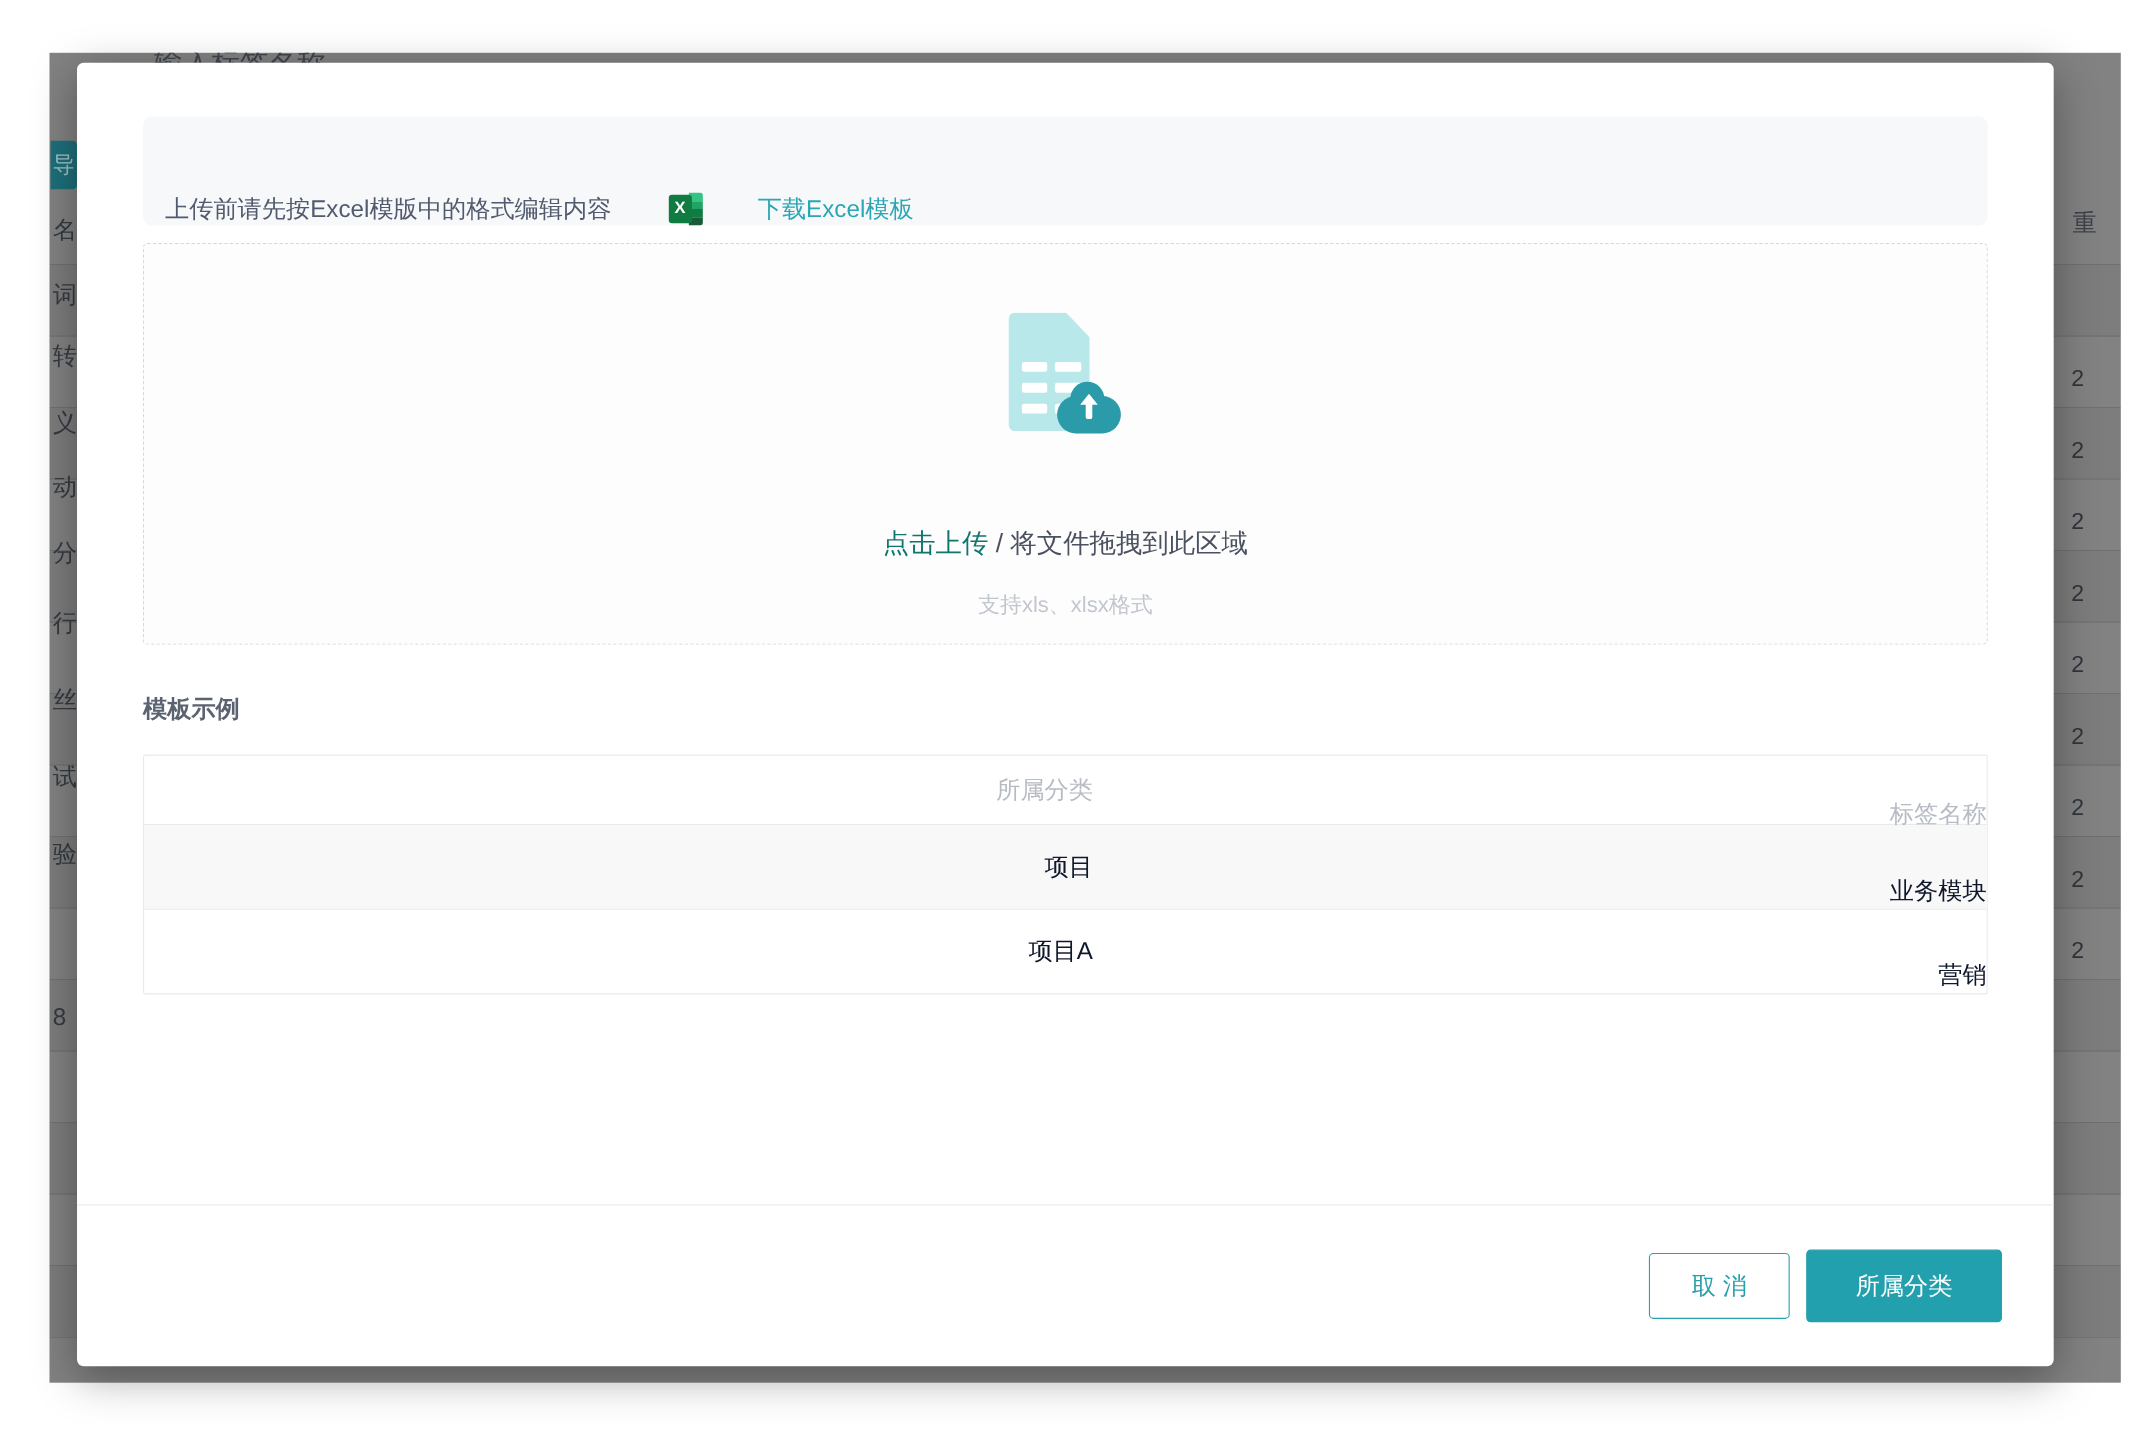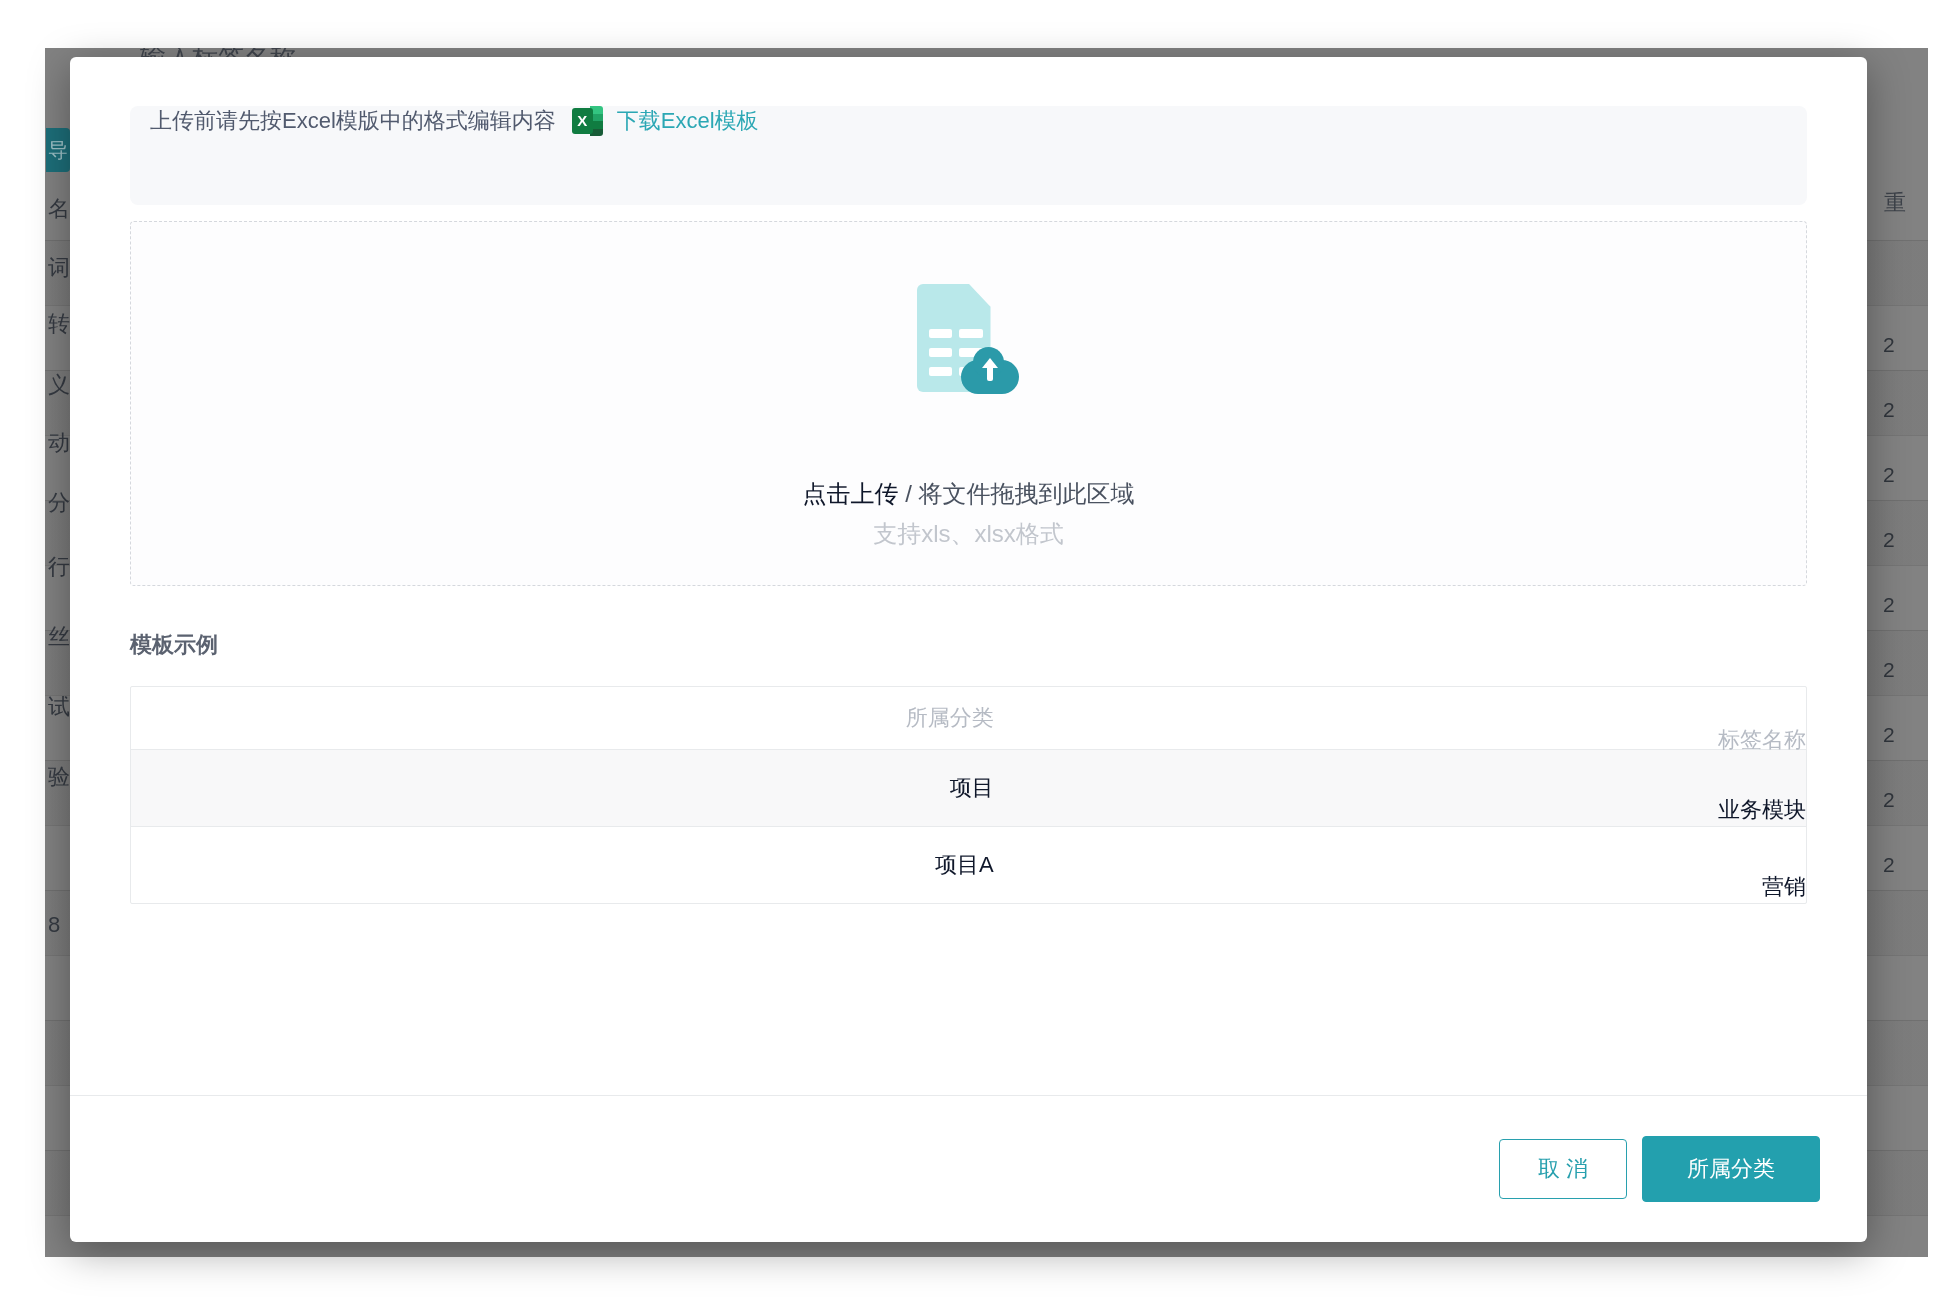"上传前请先按Excel模版中的格式编辑内容" .notice-bar { align-items: flex-start -> flex-end; gap: none -> 36px }
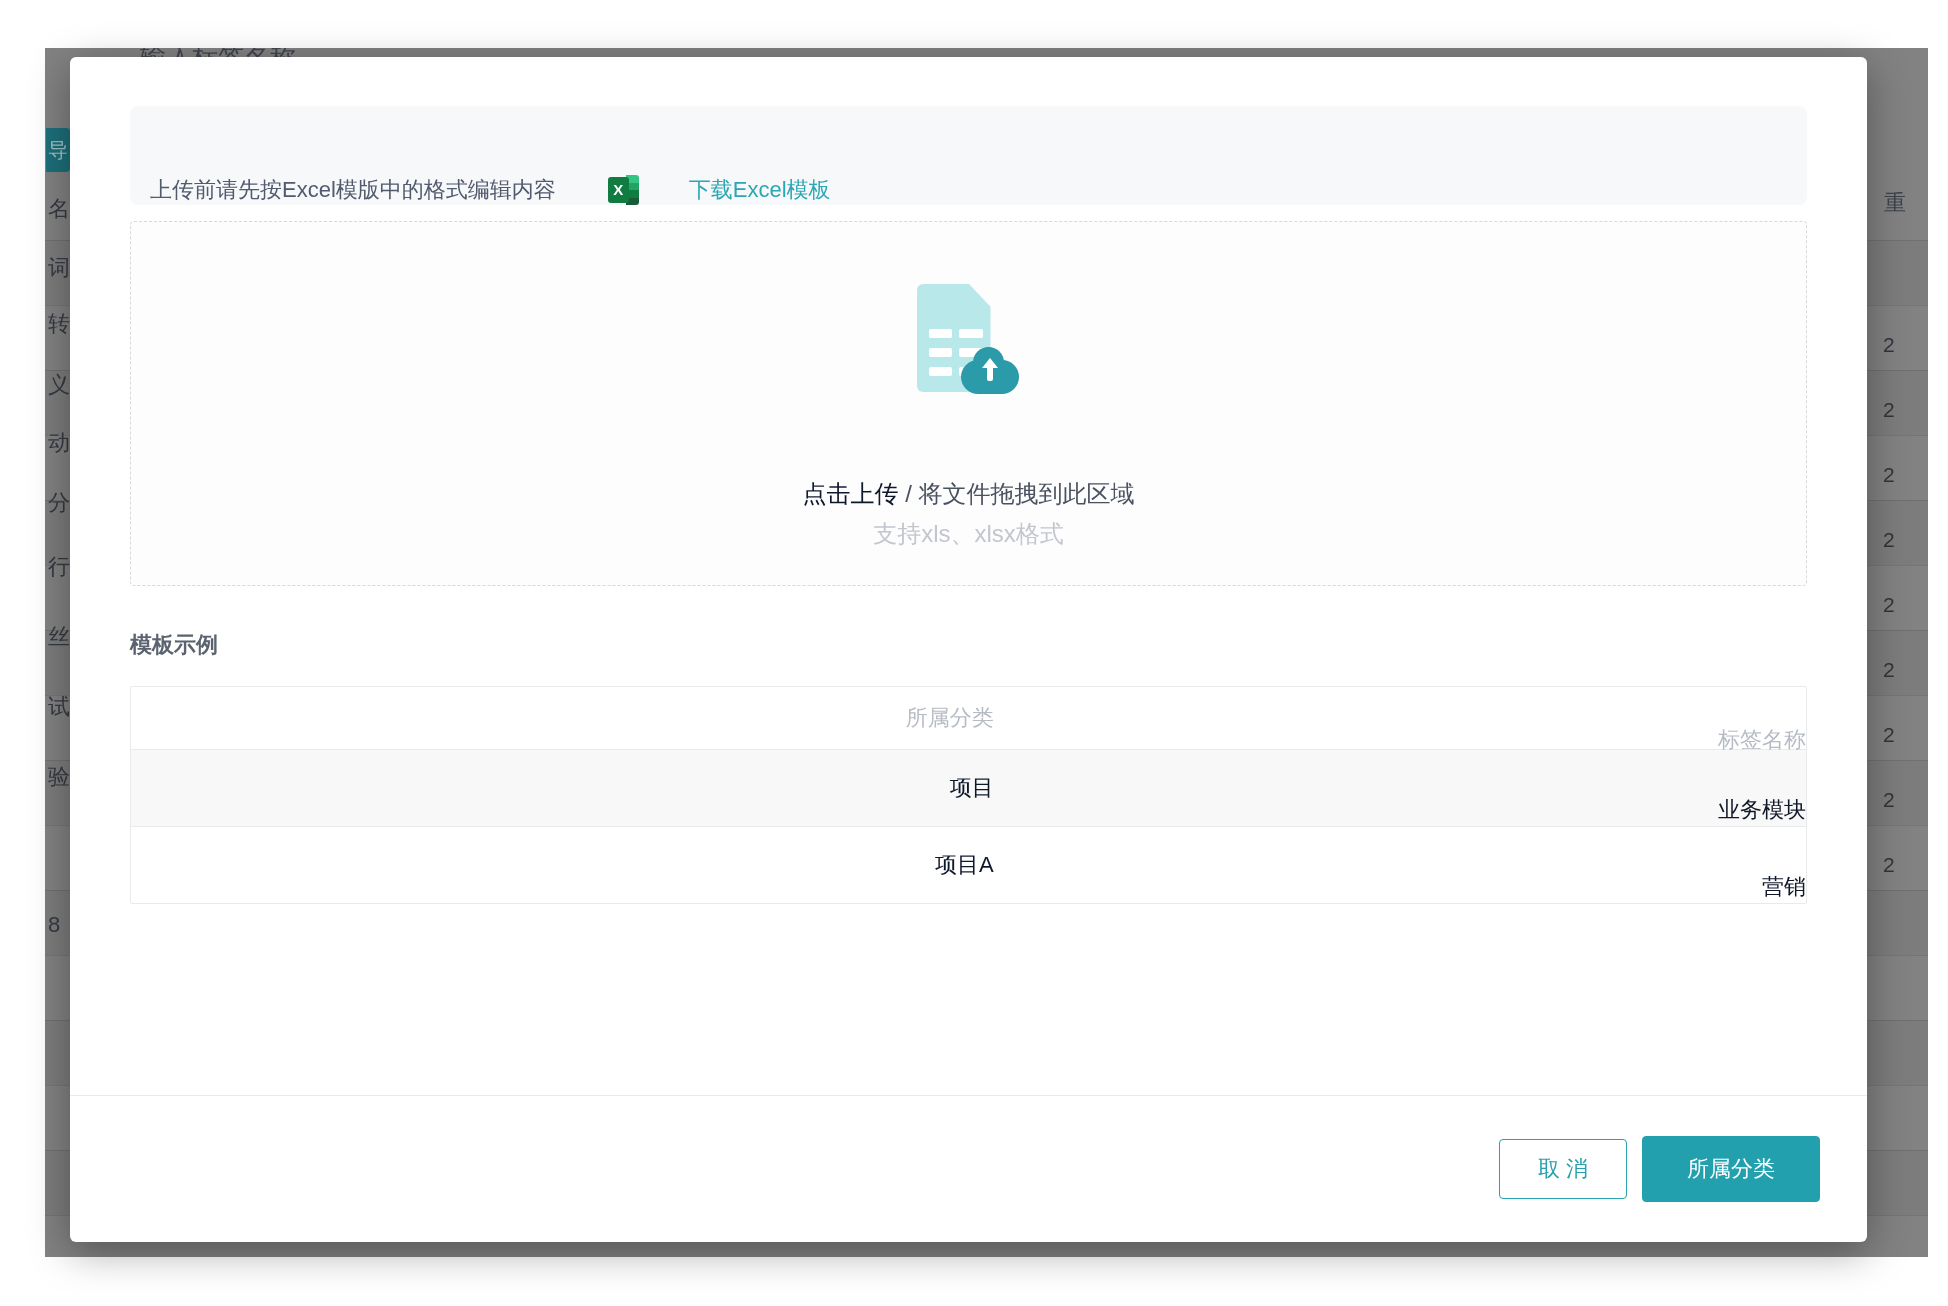"点击上传" .upload-click { color: #0f172a -> #0f766e }
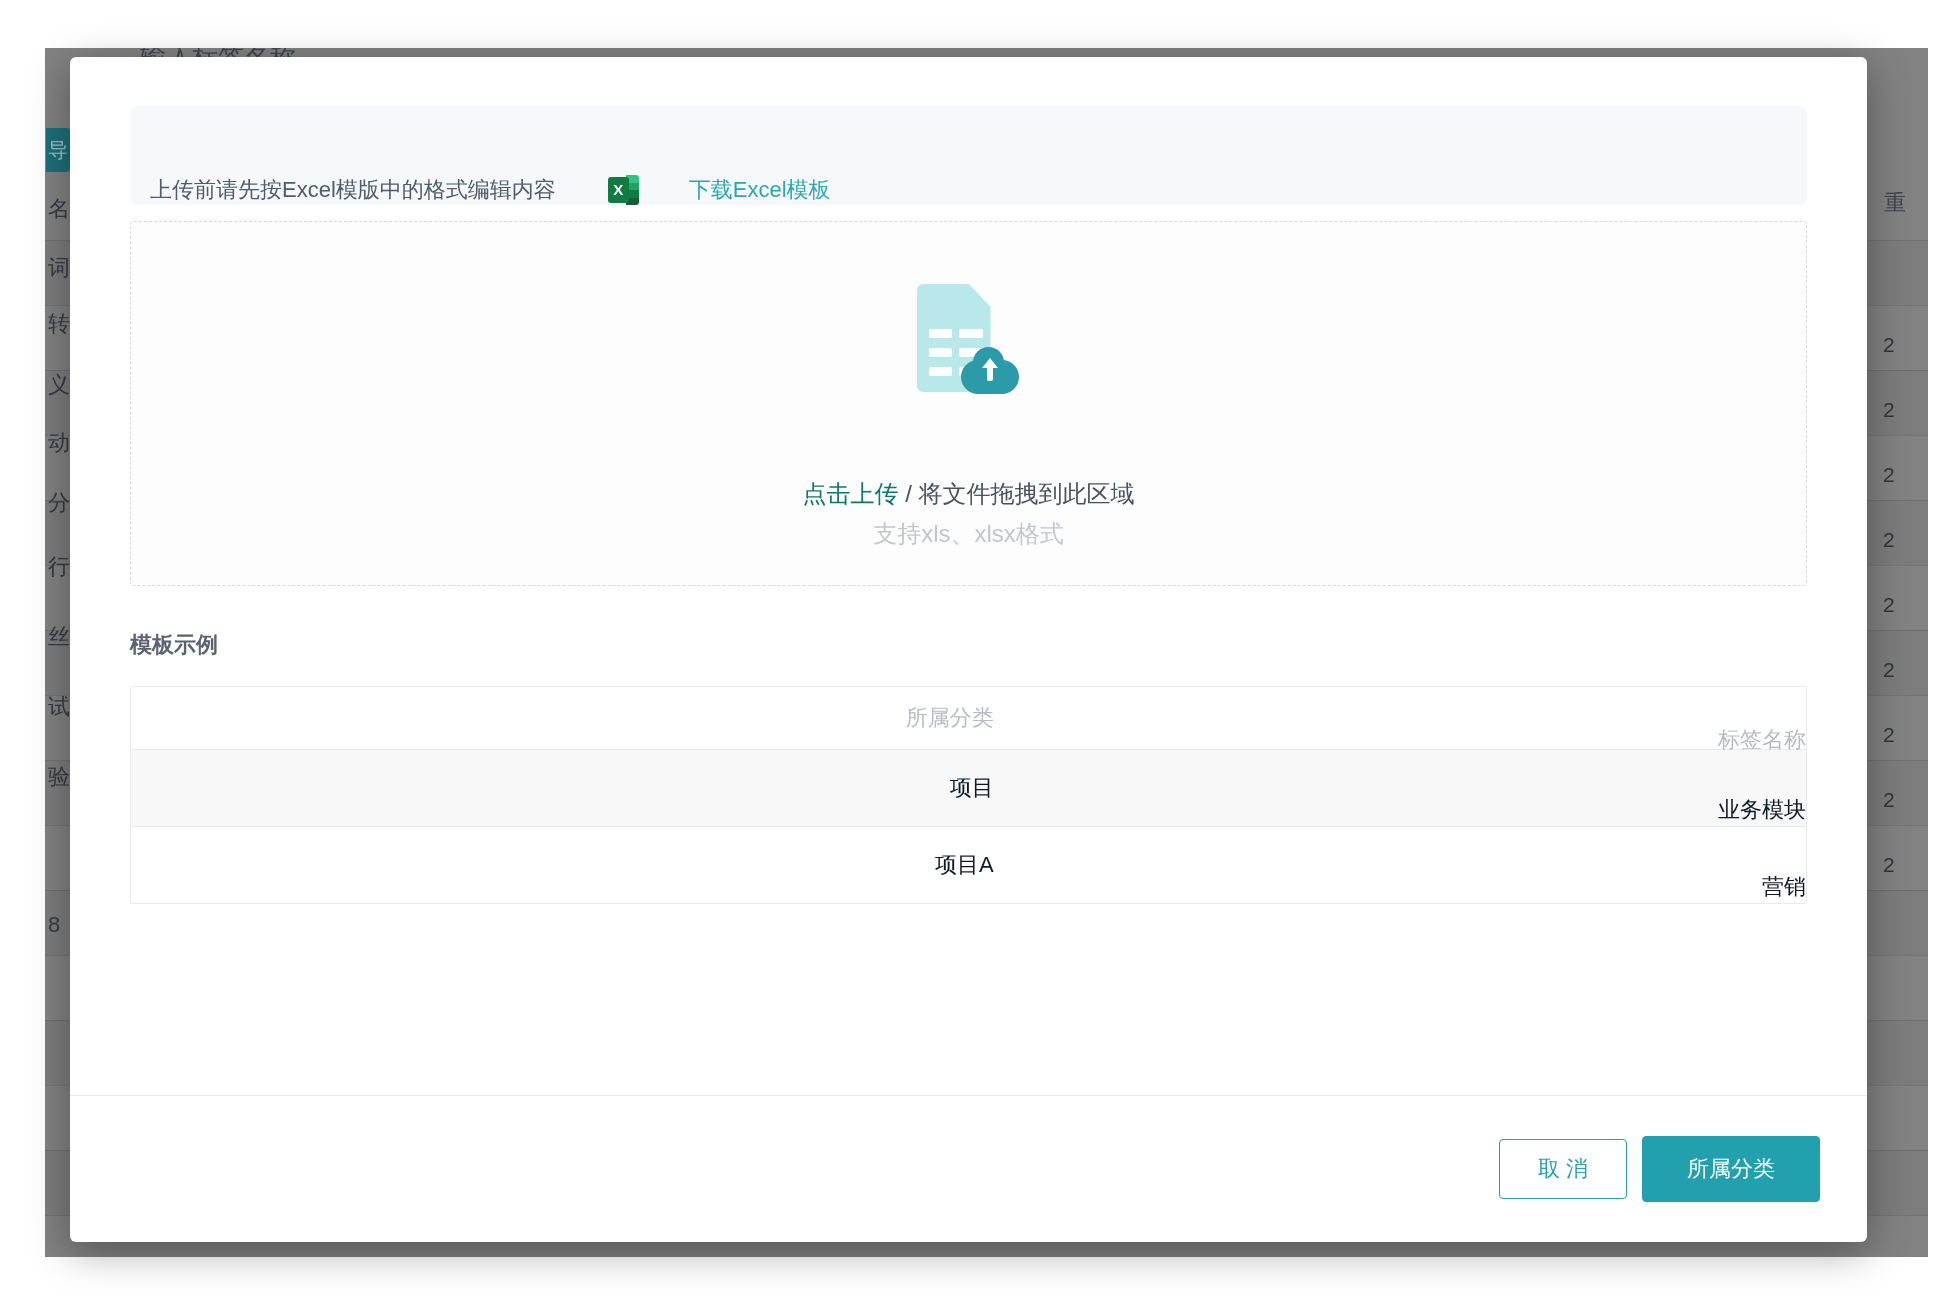"支持xls、xlsx格式" .upload-hint { font-size: 24px -> 20px; margin-top: 8px -> 26px }
